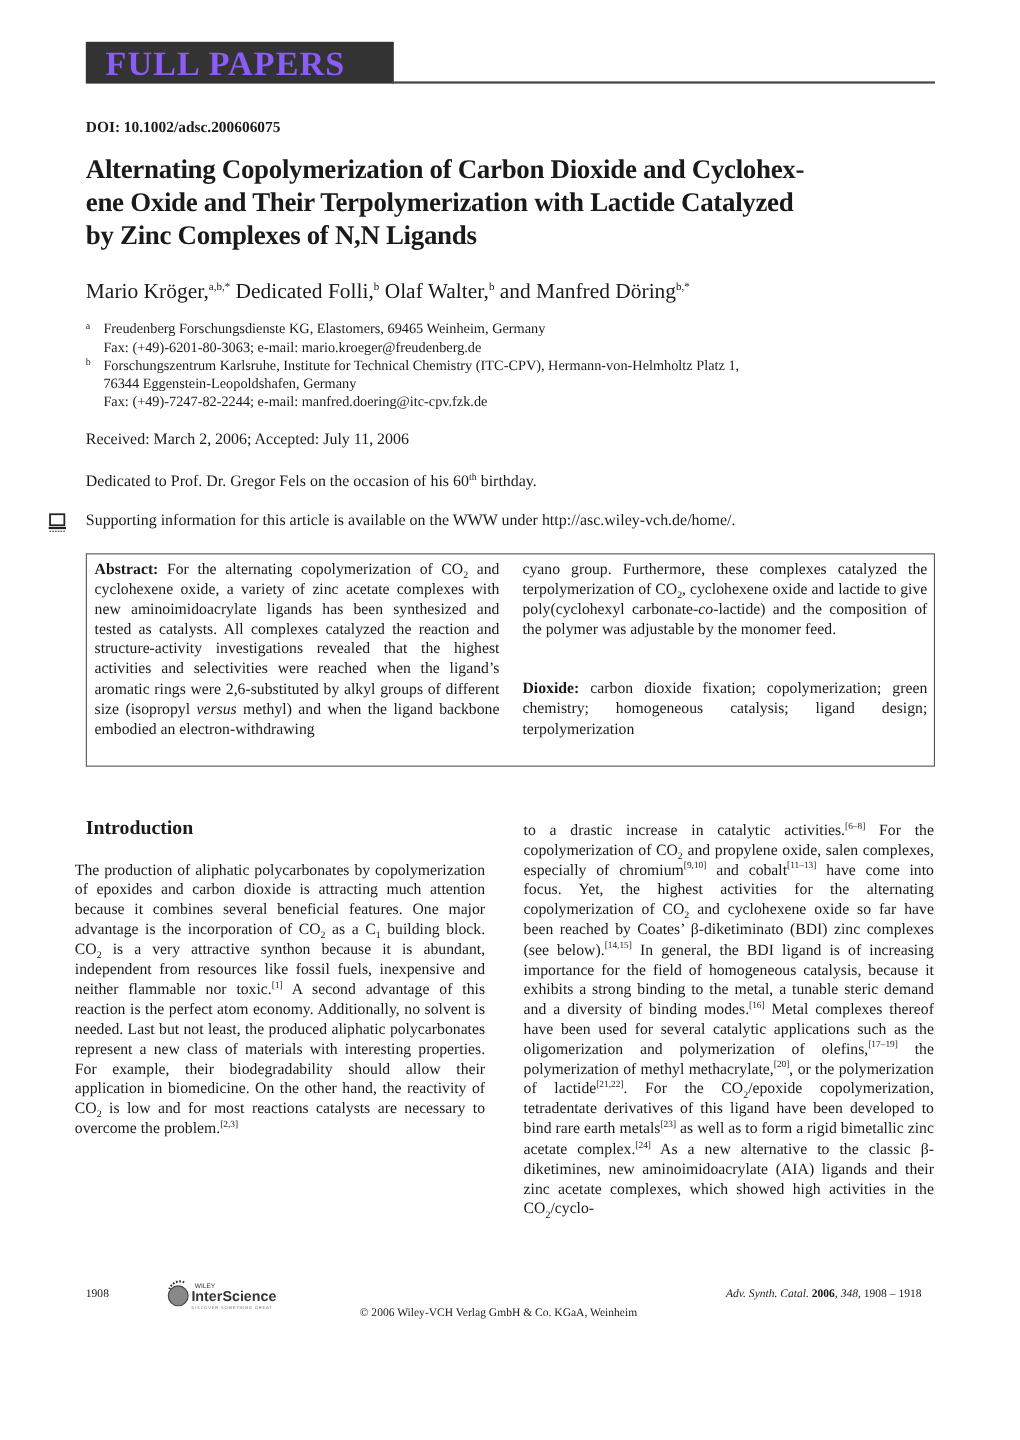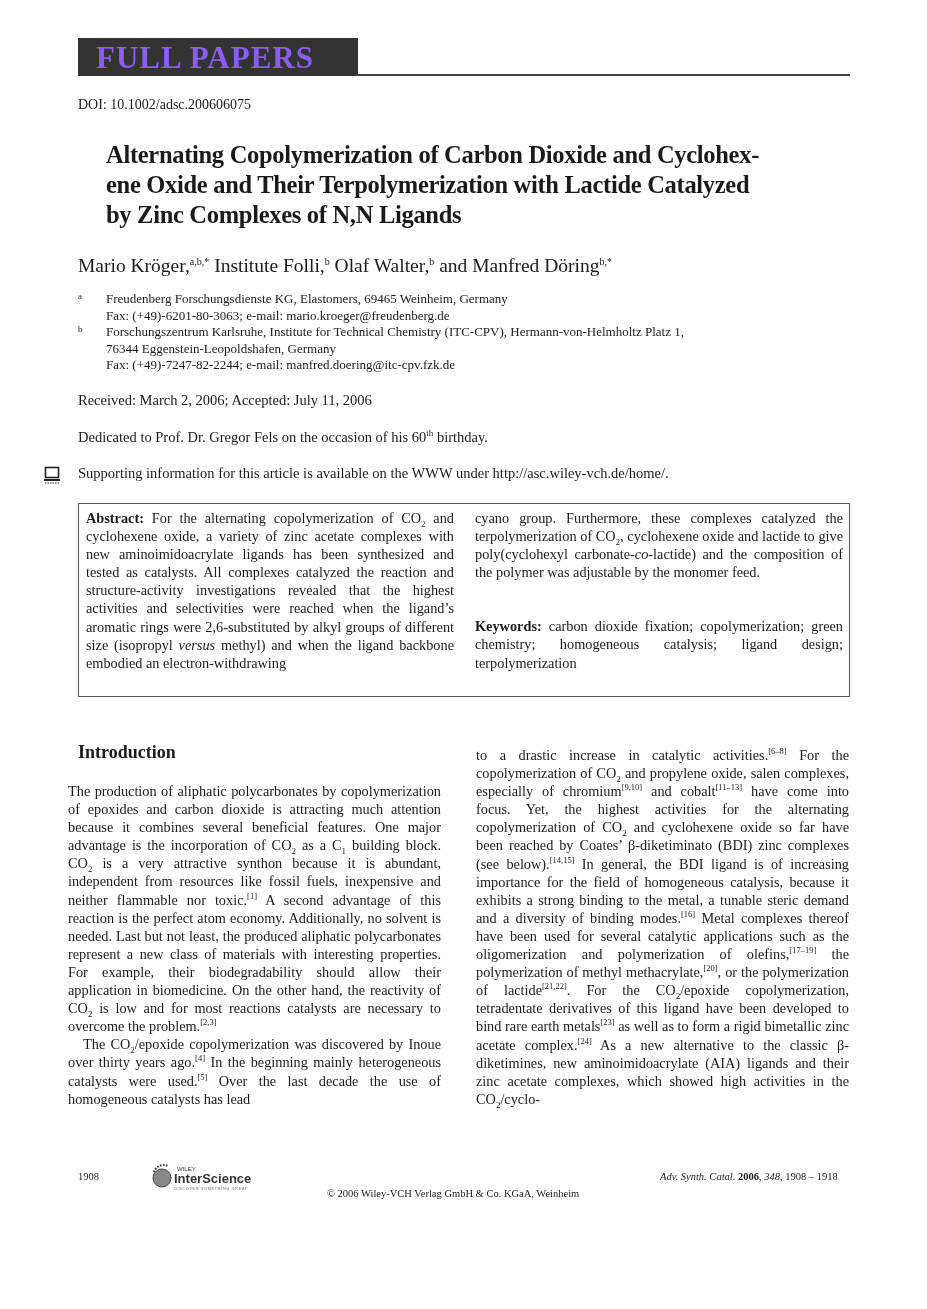"DOI: 10.1002/adsc.200606075" .doi { font-weight: normal -> bold; top: 97px -> 109px }
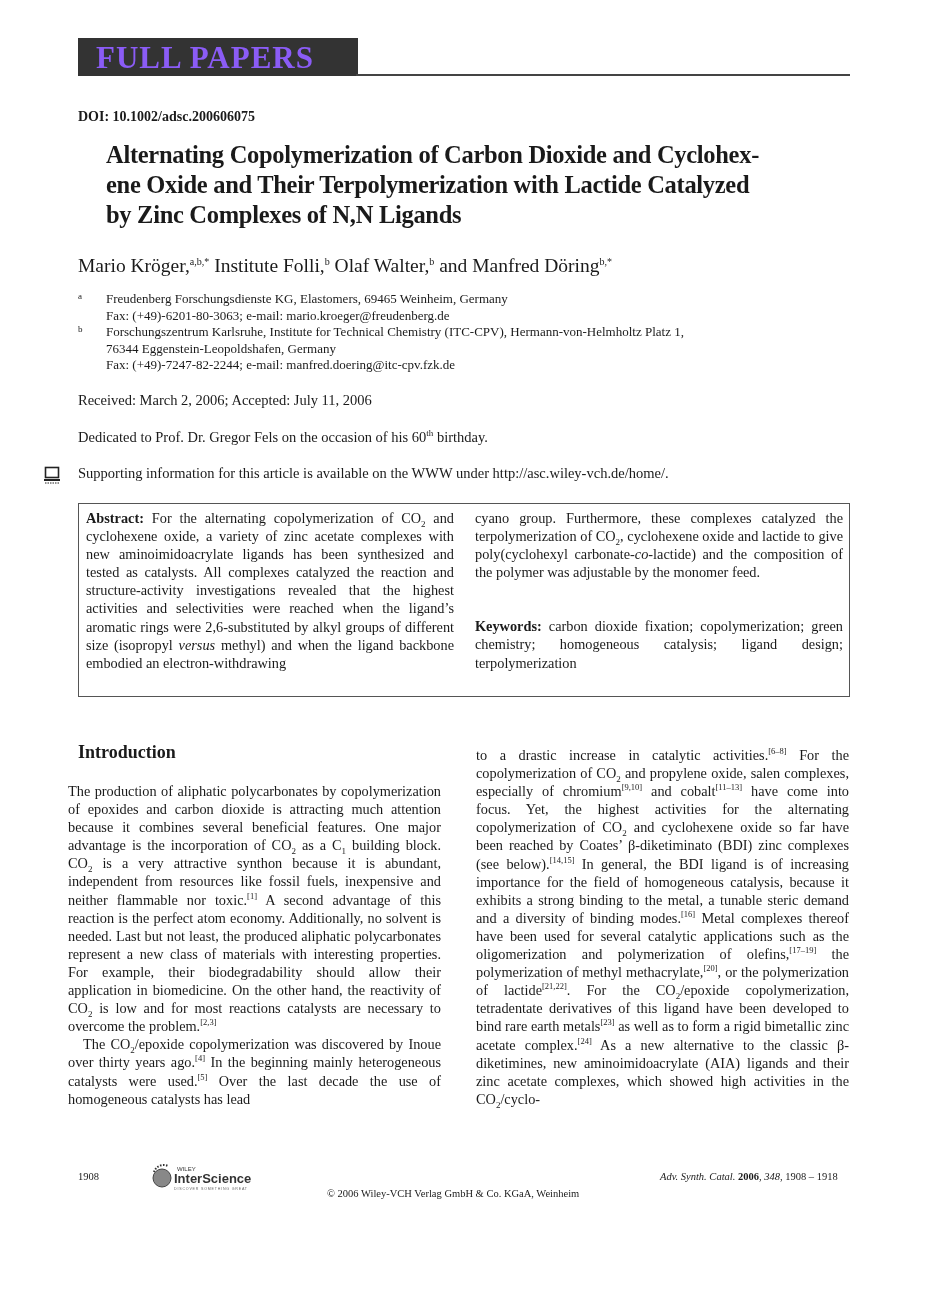"Alternating Copolymerization of Carbon" .title { margin-left: 28px -> none }
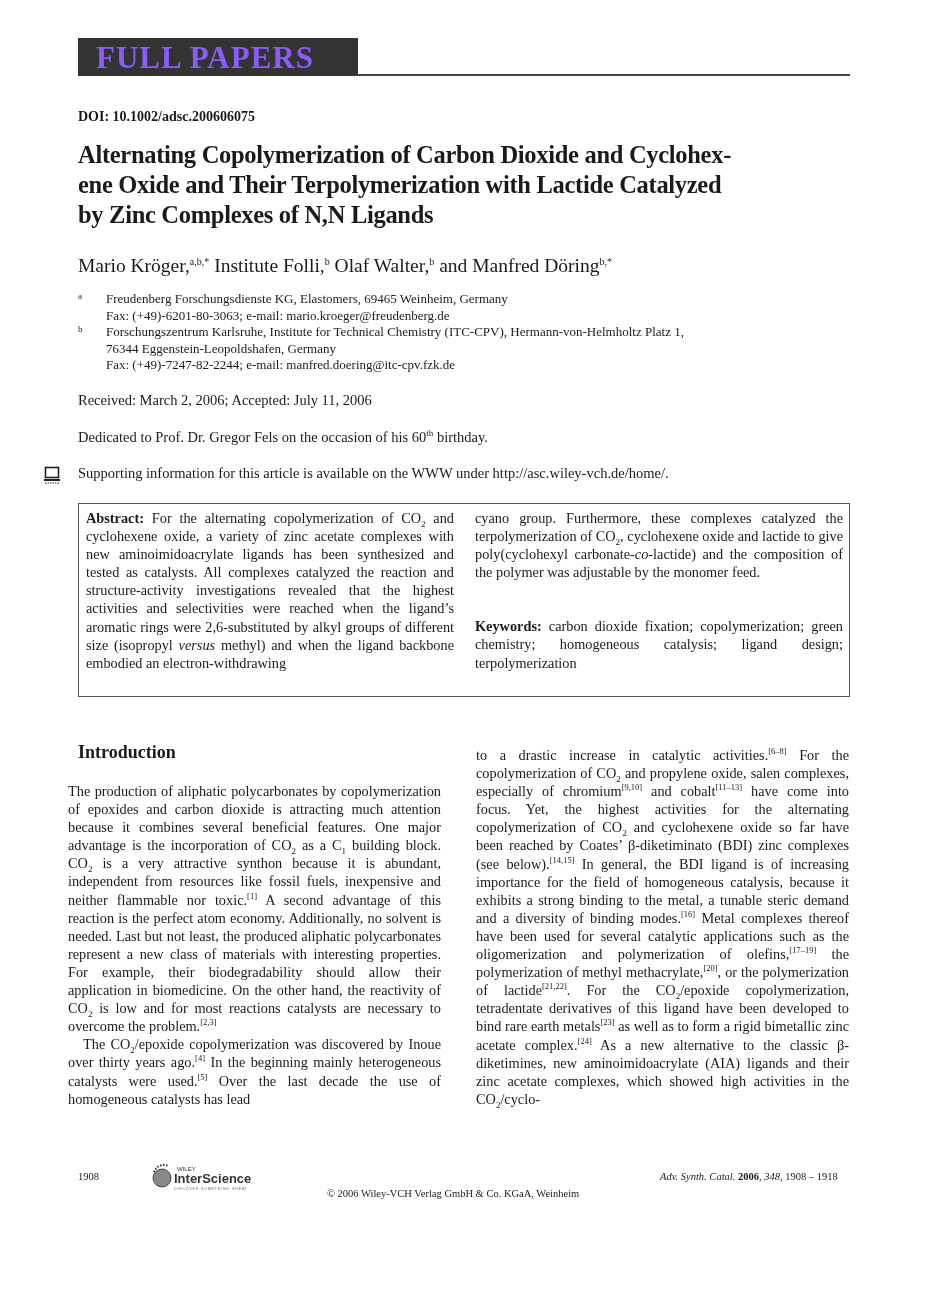"Institute Folli," span { text: Institute -> Dedicated }
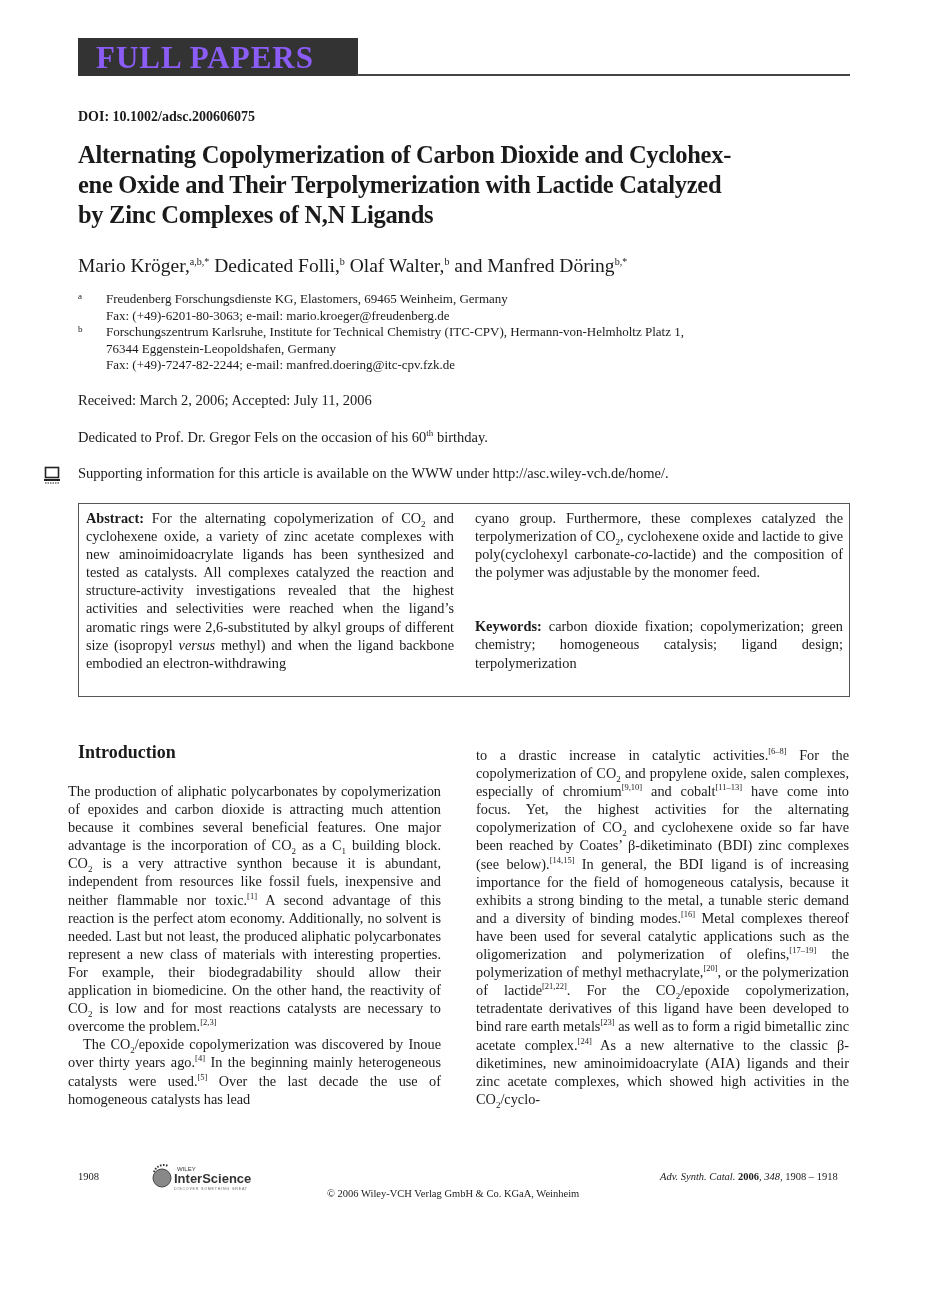"Freudenberg Forschungsdienste KG," .affil .txt { margin-left: 28px -> 16px }
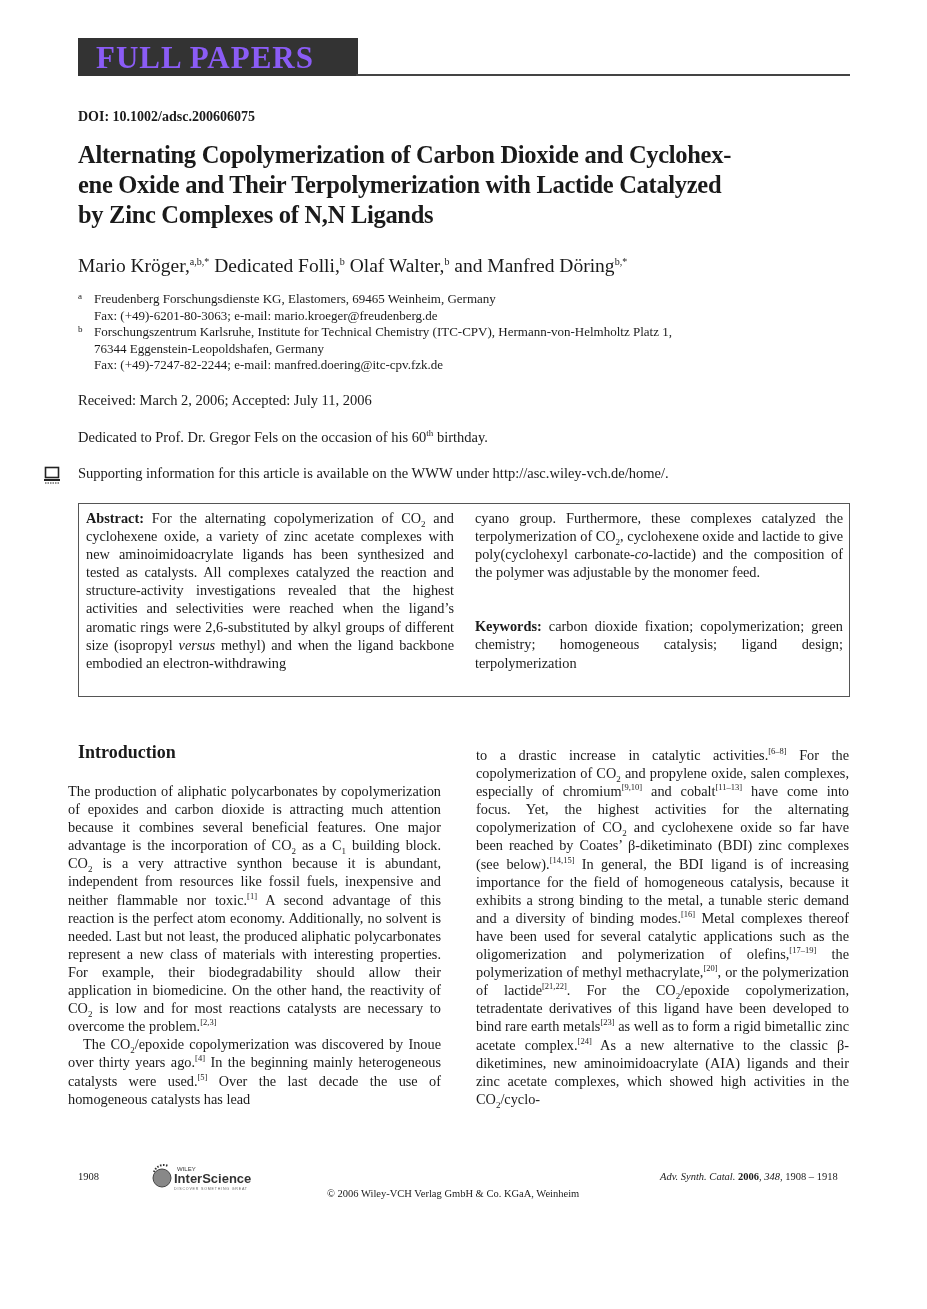"Keywords:" b { text: Keywords -> Dioxide }
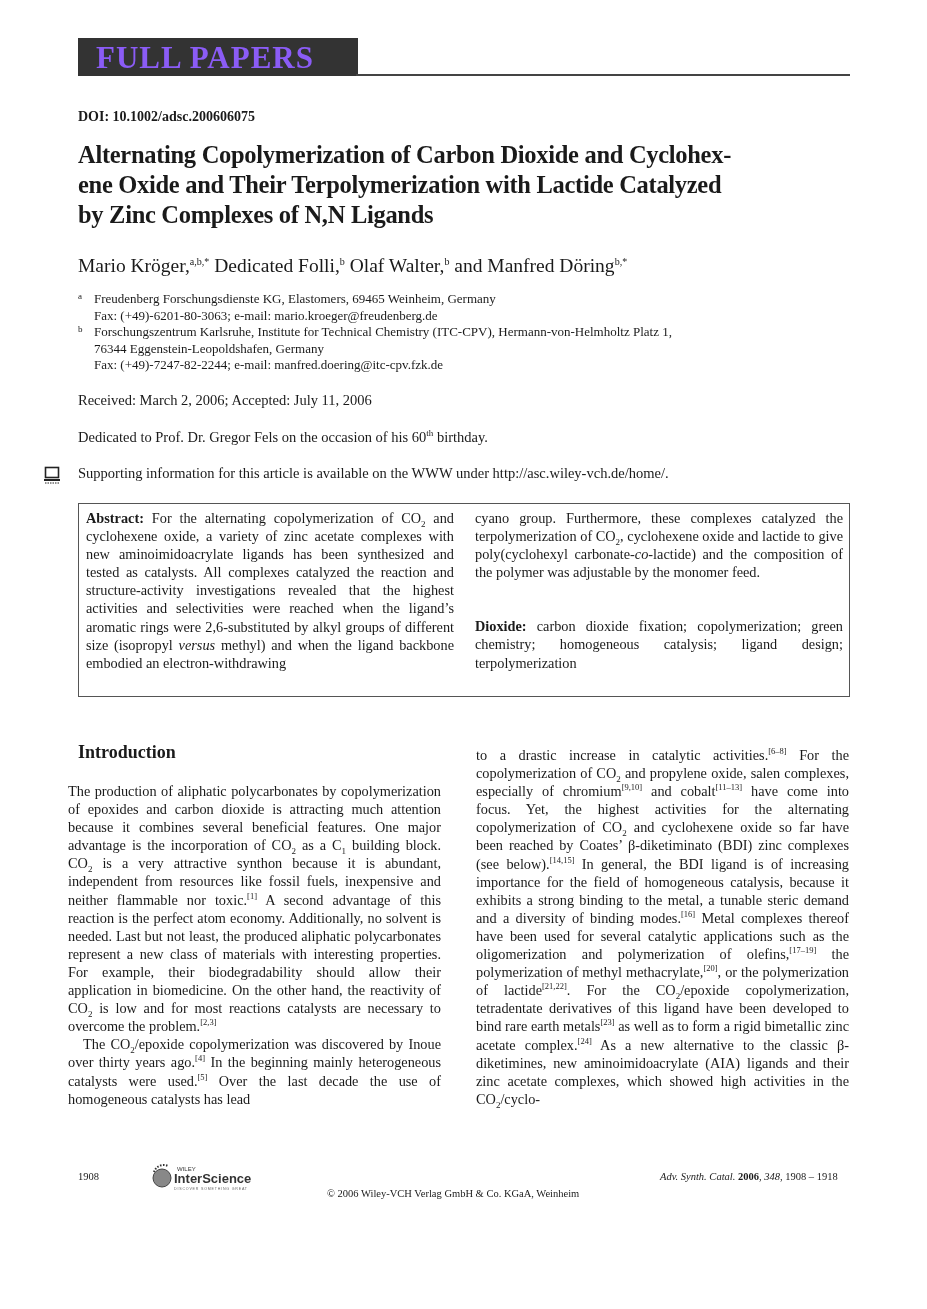"The CO2/epoxide copolymerization was" div.indent { html: <div>The CO<sub>2</sub>/epoxide copolymerization was discovered by Inoue over thirty years ago.<sup>[4]</sup> In the beginning mainly heterogeneous catalysts were used.<sup>[5]</sup> Over the last decade the use of homogeneous catalysts has lead</div> -> none }
